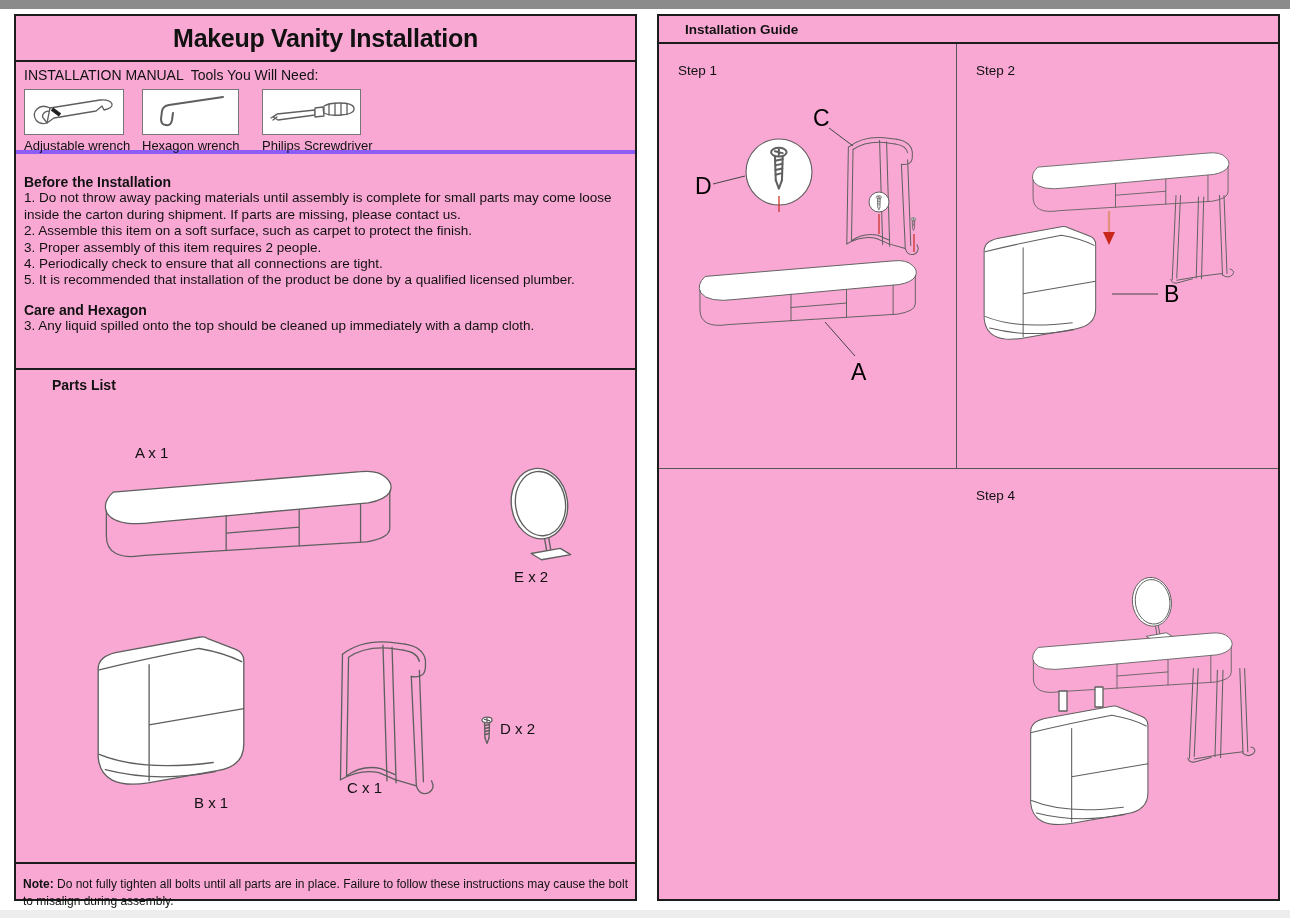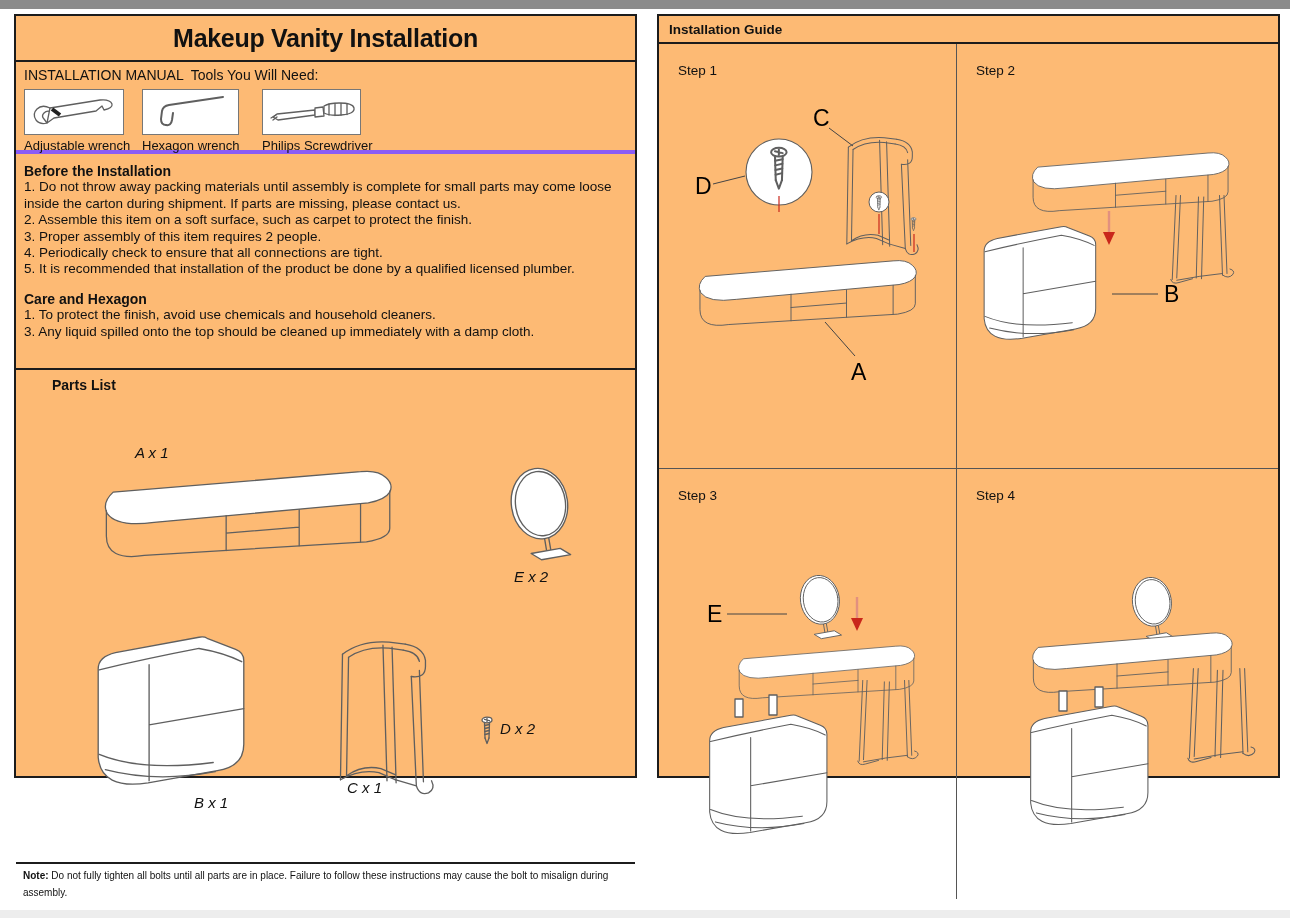"Makeup Vanity Installation" .page { background: #fdba74 -> #f9a8d4; height: 764px -> 887px }
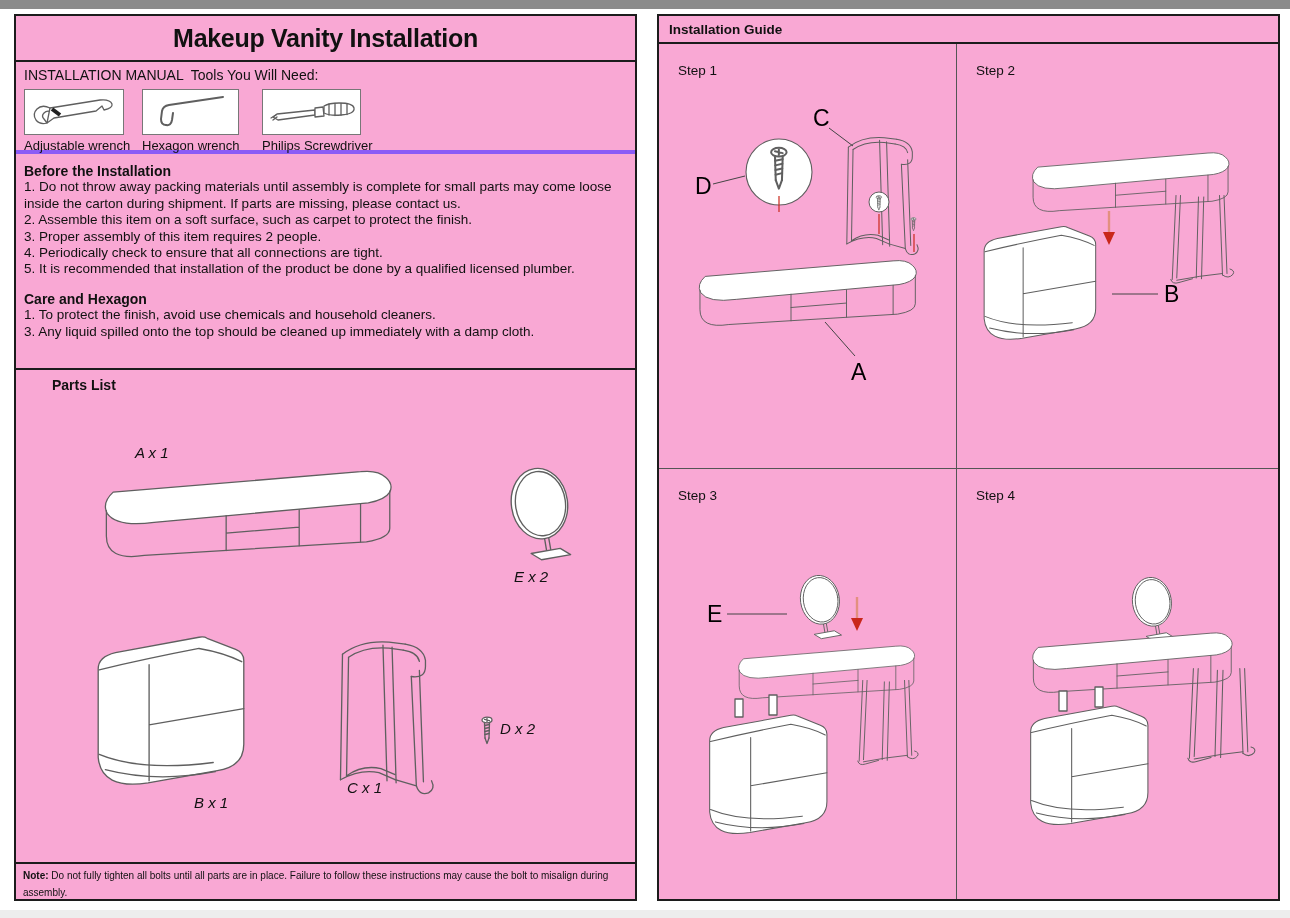"Installation Guide" .ig-header { padding-left: 10px -> 26px }
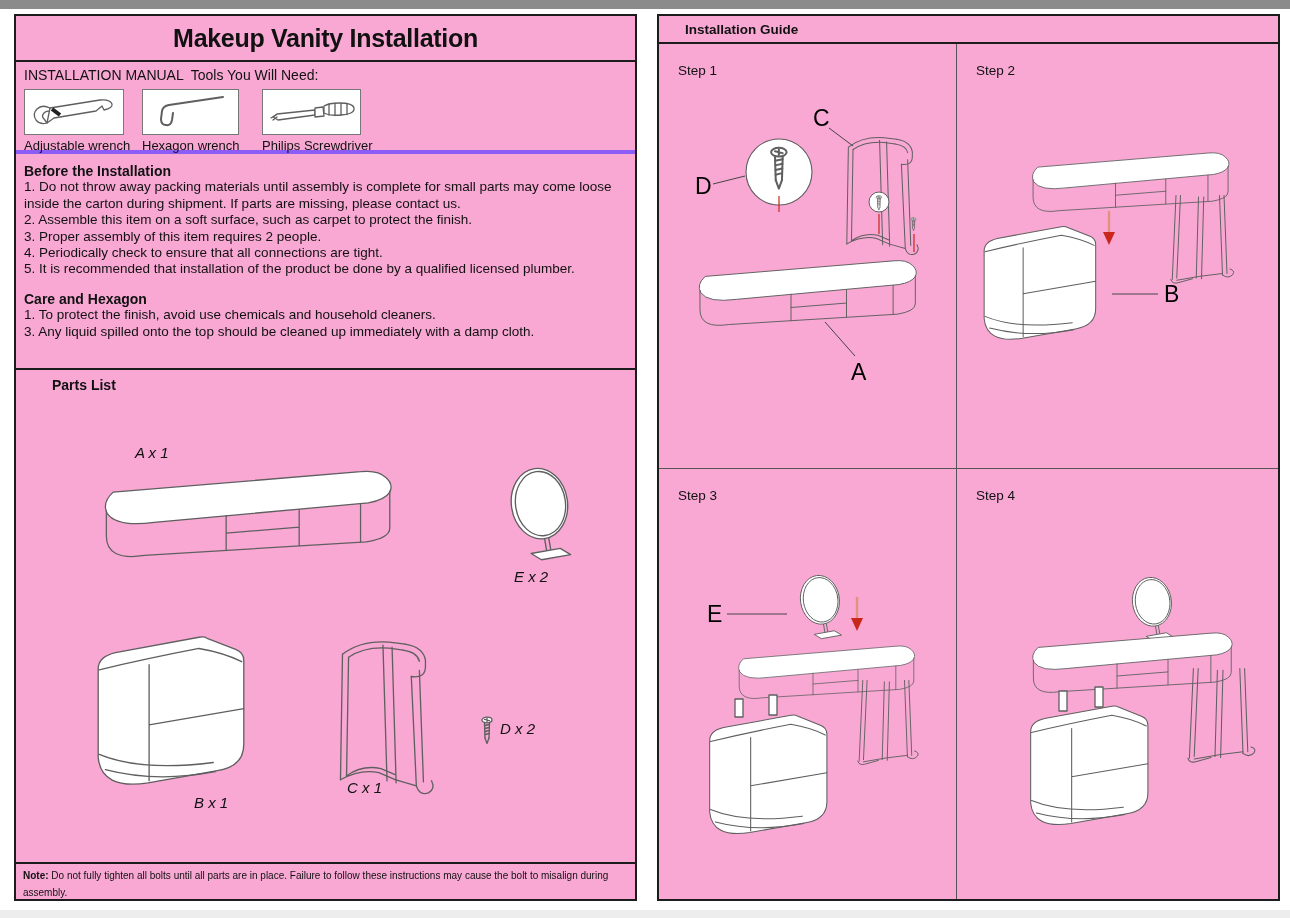"Before the Installation" .text-sec { padding: 9px 8px -> 20px 8px }
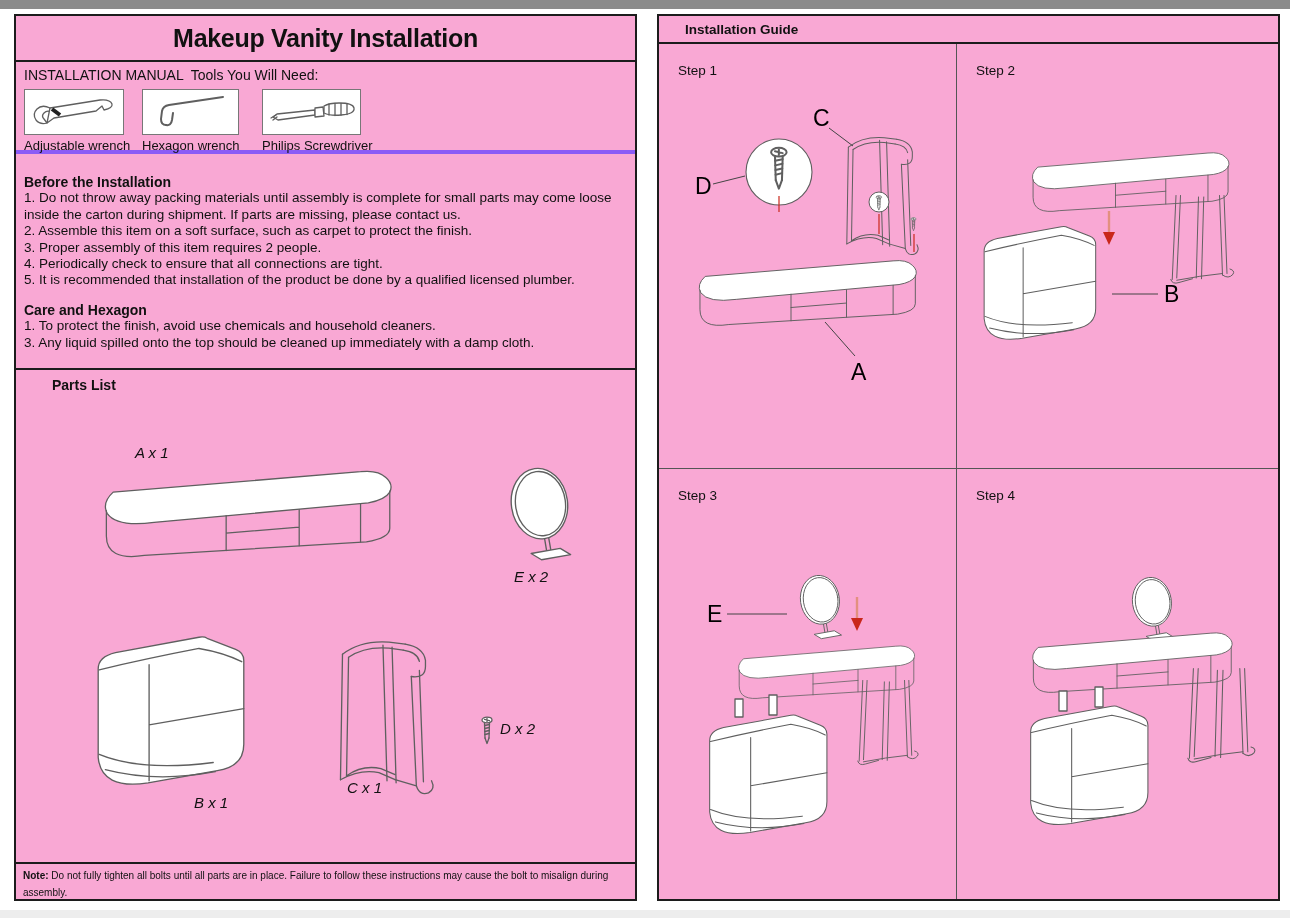"1. To protect the finish," div { html: <div>1. To protect the finish, avoid use chemicals and household cleaners.</div> -> none }
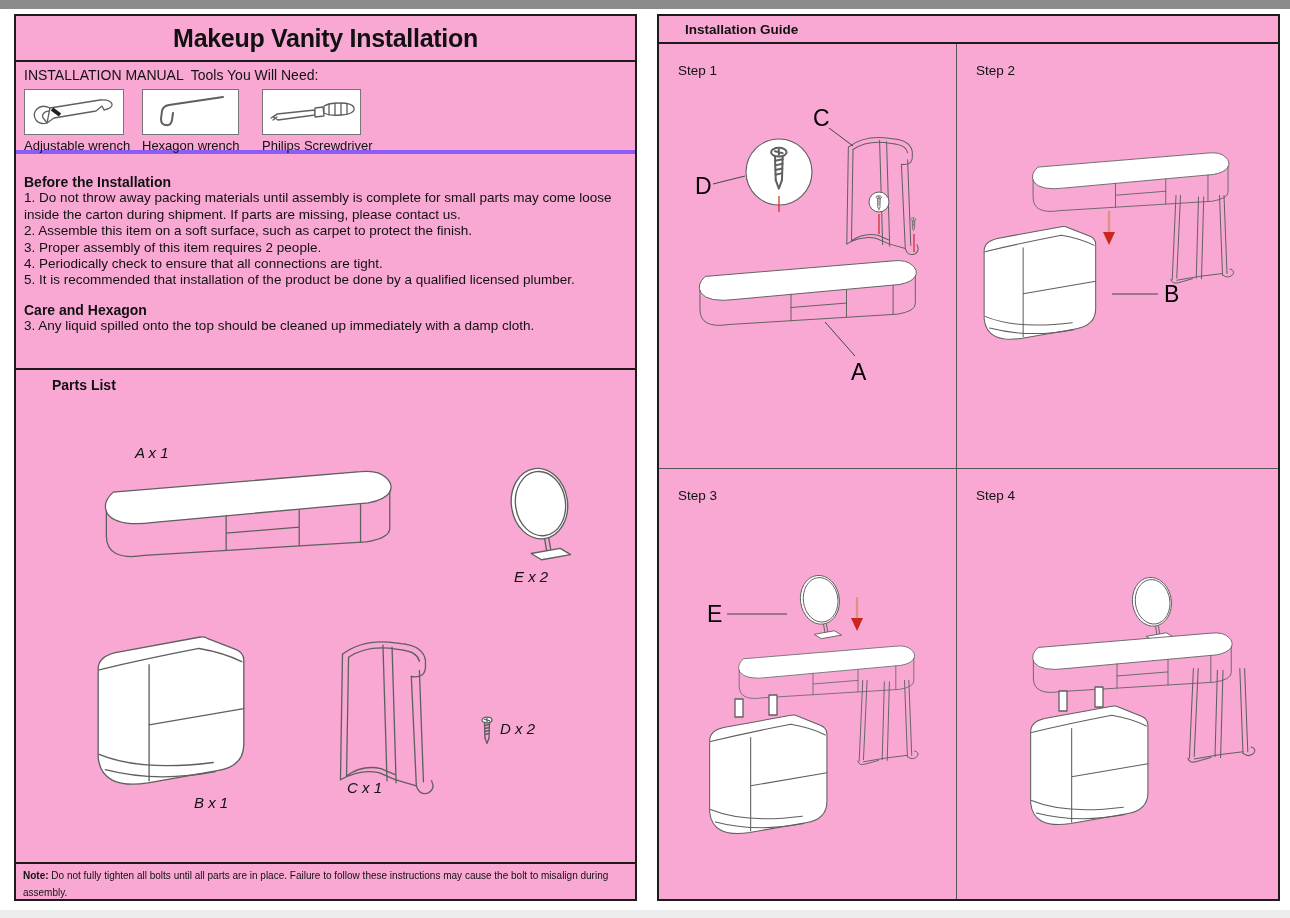"A x 1" .part-label { font-style: italic -> none }
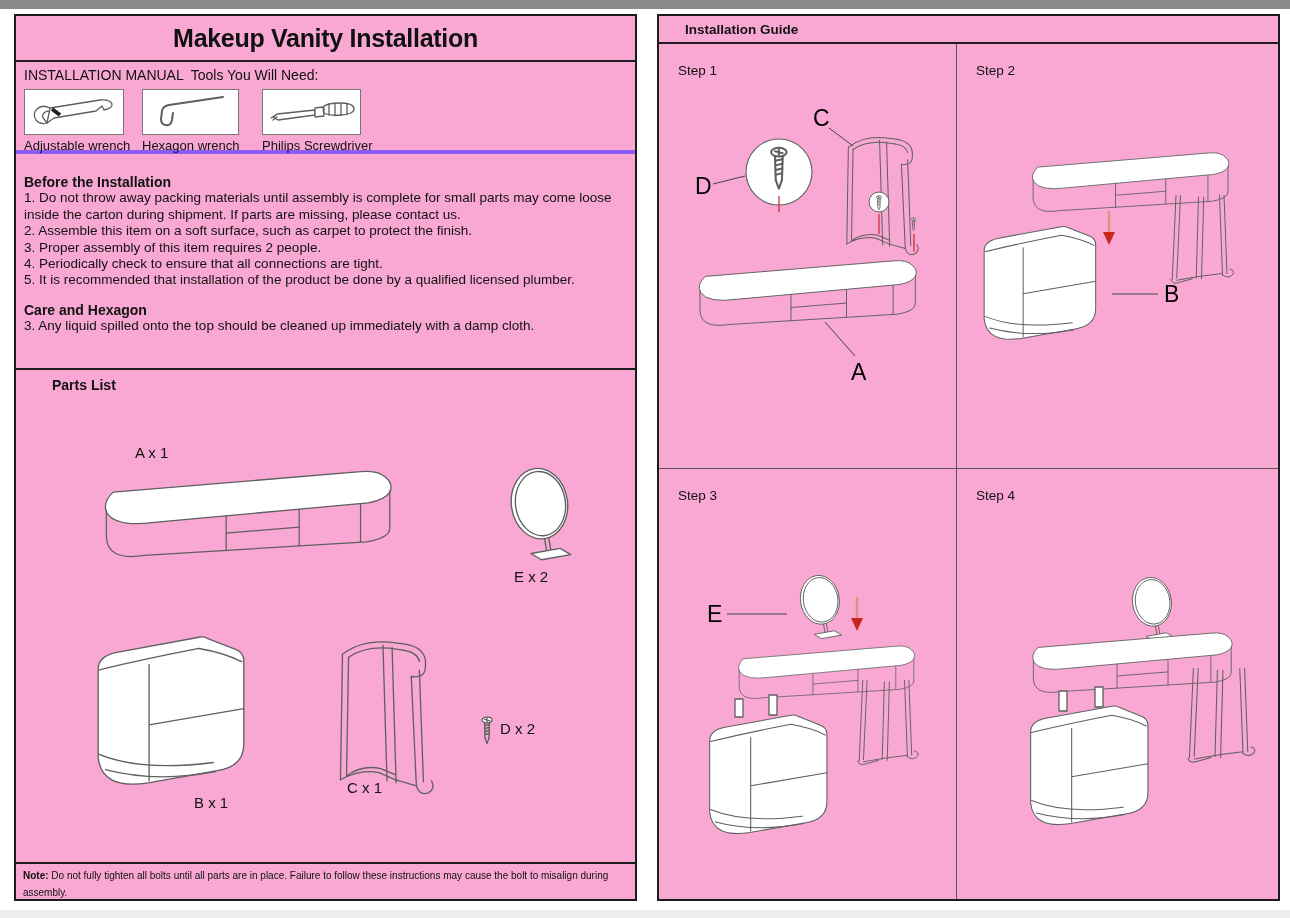"Step 3" div.cell { html: <div> <div>Step 3</div> <svg> <use></use> <use></use> <rect></rect> <rect></rect> <use></use> <use></use> <use></use> <line></line> <text>E</text> </svg> </div> -> none }
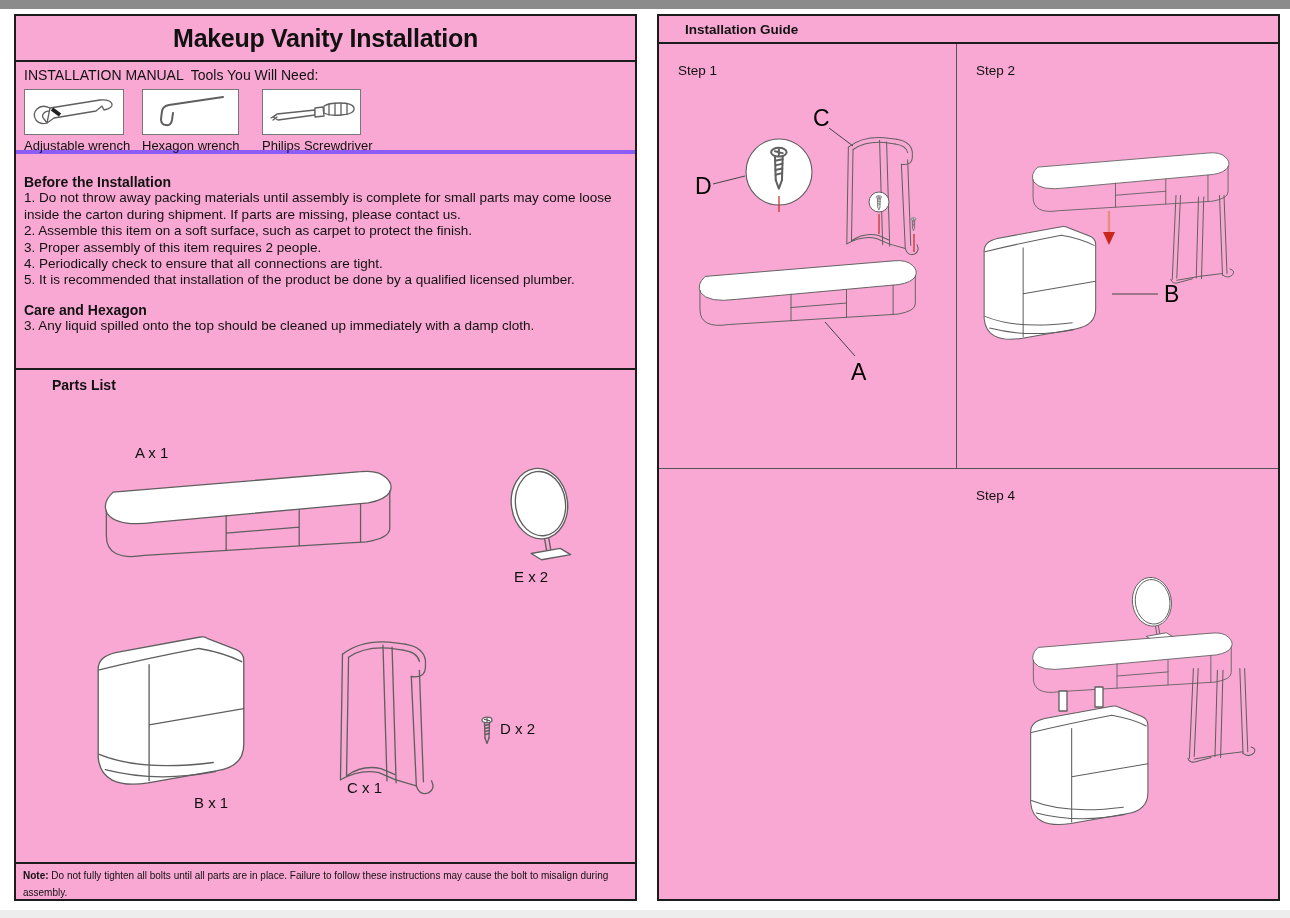"Note: Do not fully tighten" .note-sec { font-size: 10px -> 12px; padding: 4px 7px -> 12px 7px }
